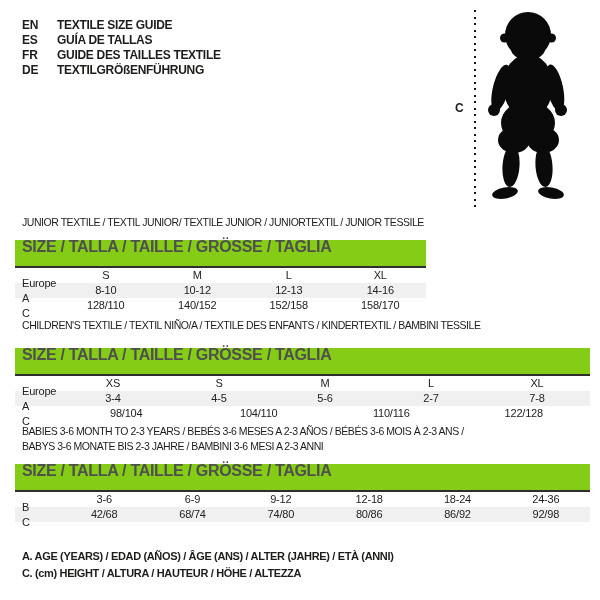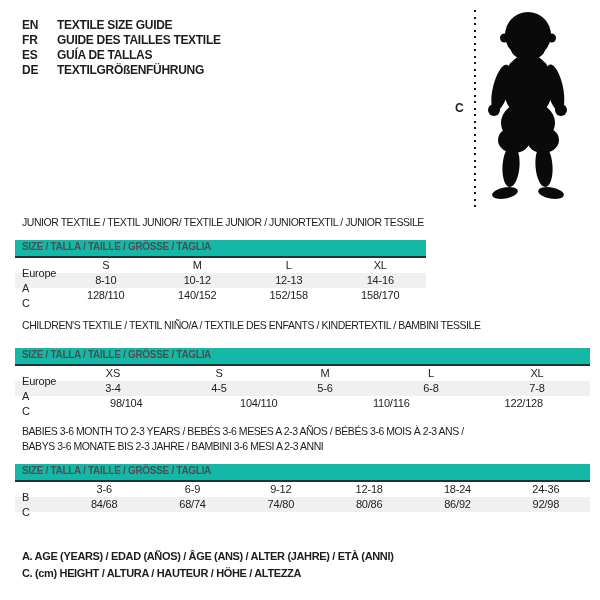"FR" div.lang-row { order: before "ES" -> after "ES" }
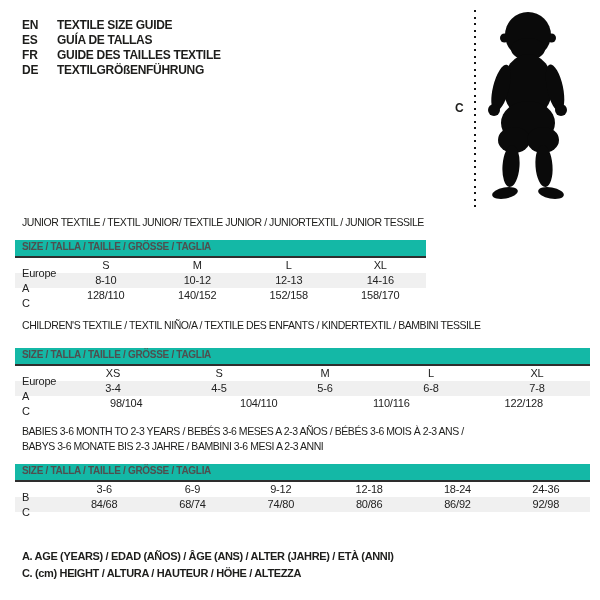"SIZE / TALLA / TAILLE" .tbl-bar { background: #14b8a6 -> #84cc16; font-size: 10px -> 16px; height: 18px -> 28px }
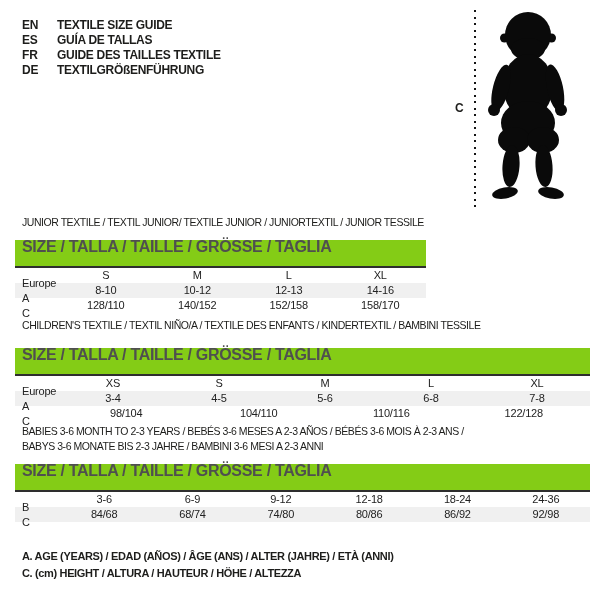"6-8" span.tbl-cell { text: 6-8 -> 2-7 }
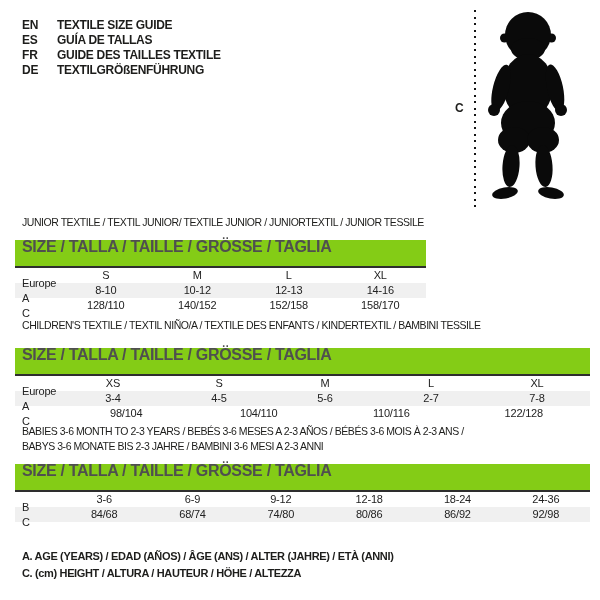"84/68" span.tbl-cell { text: 84/68 -> 42/68 }
